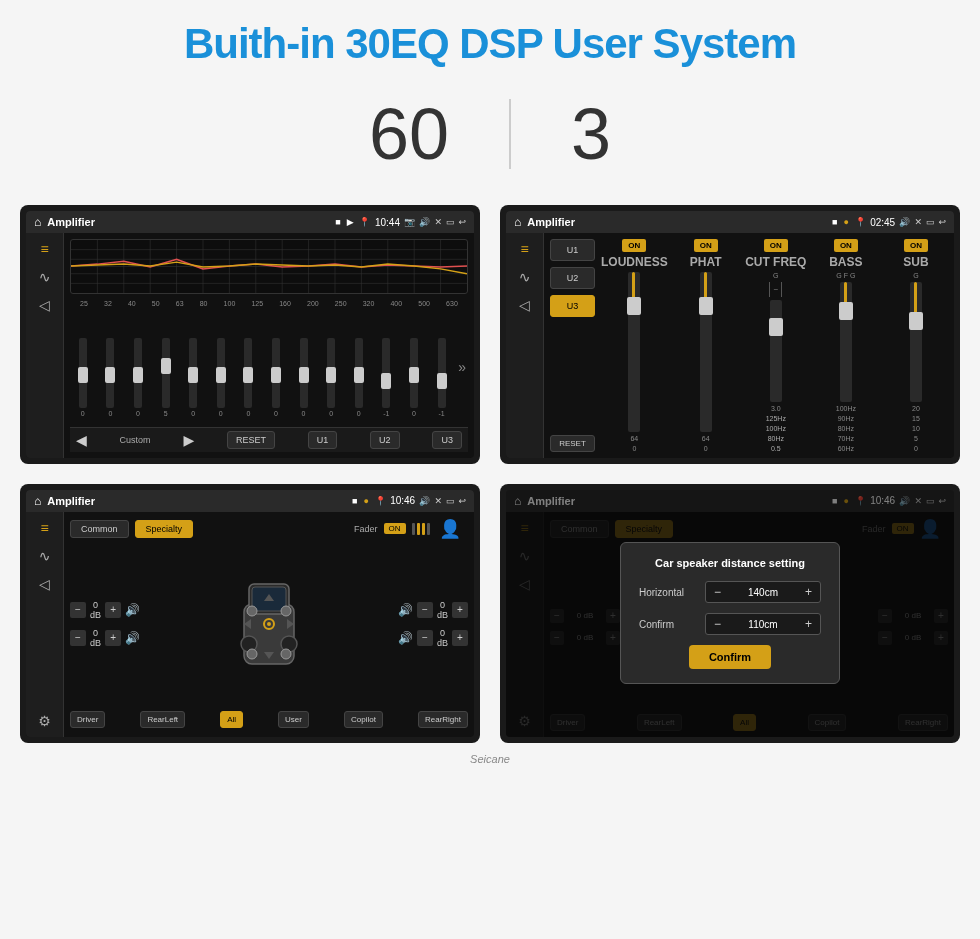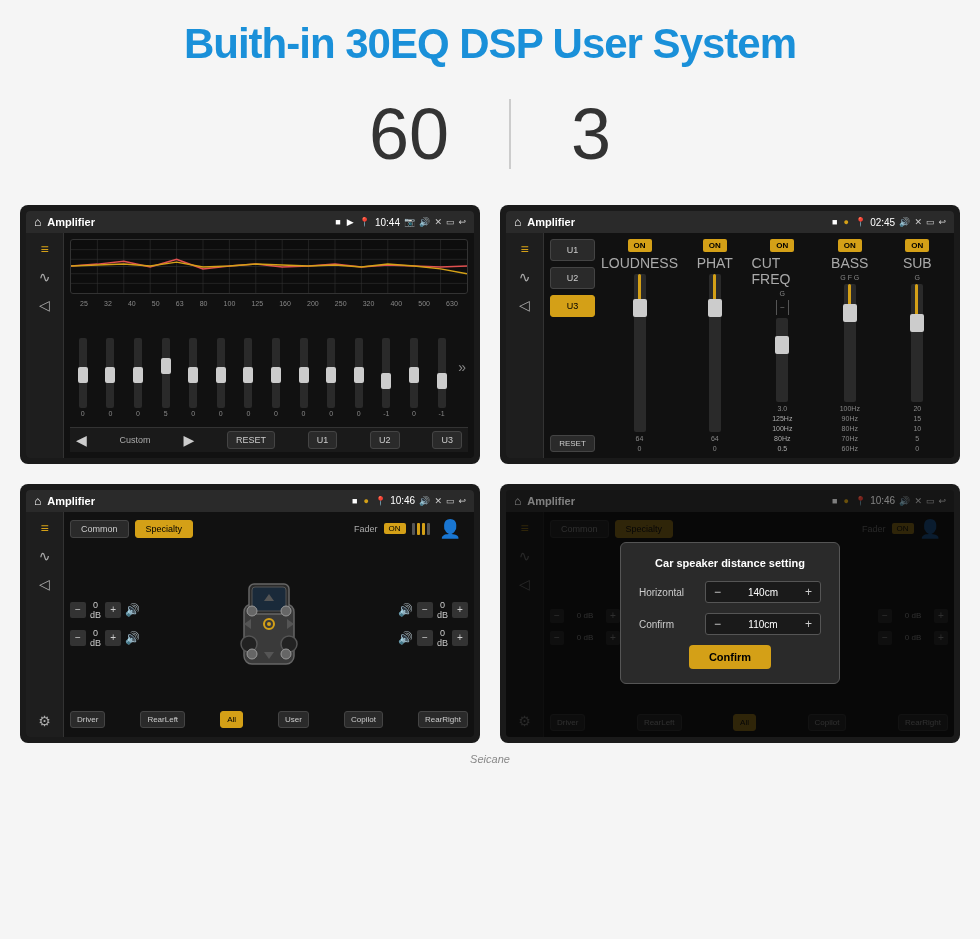"LOUDNESS" .channel-name { font-size: 14px -> 12px; font-weight: none -> bold; text-align: left -> right }
